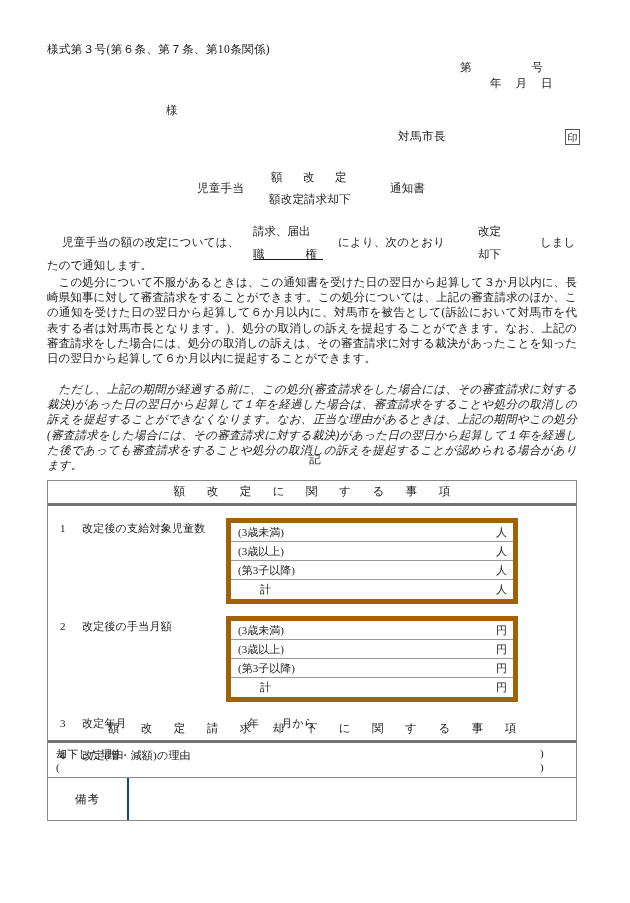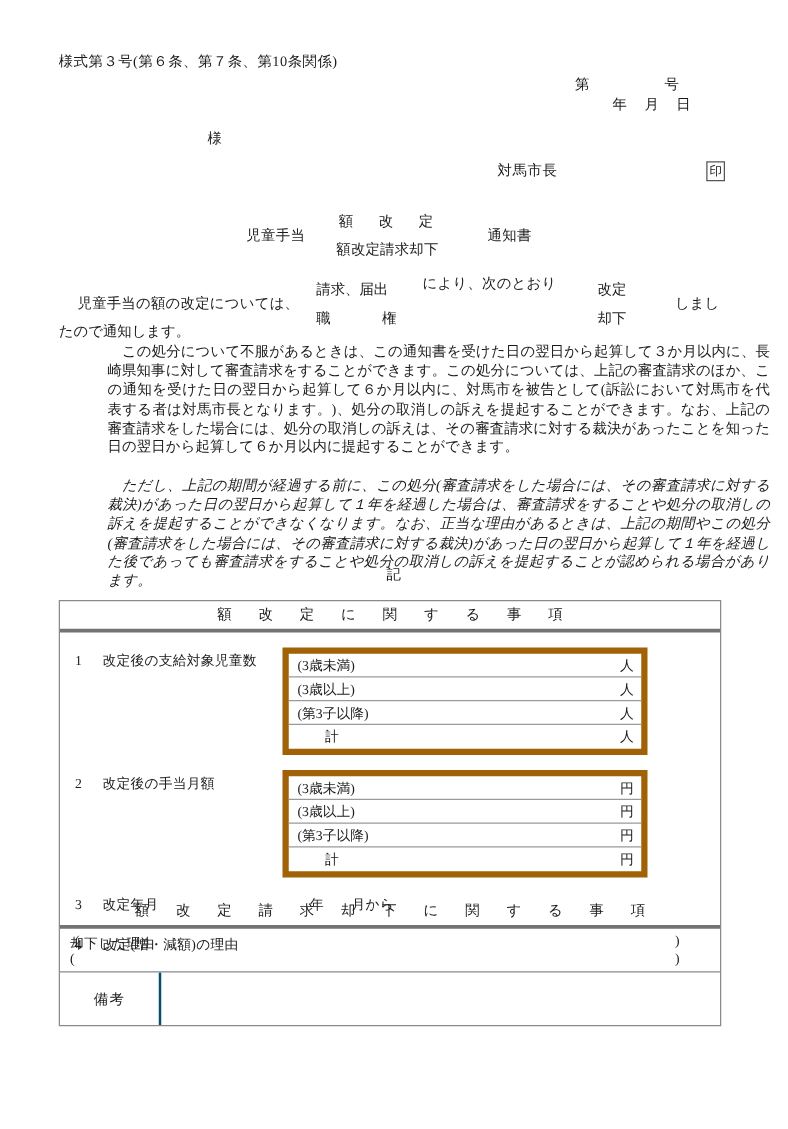"により、次のとおり" #lead-mid { top: 219px -> 235px }
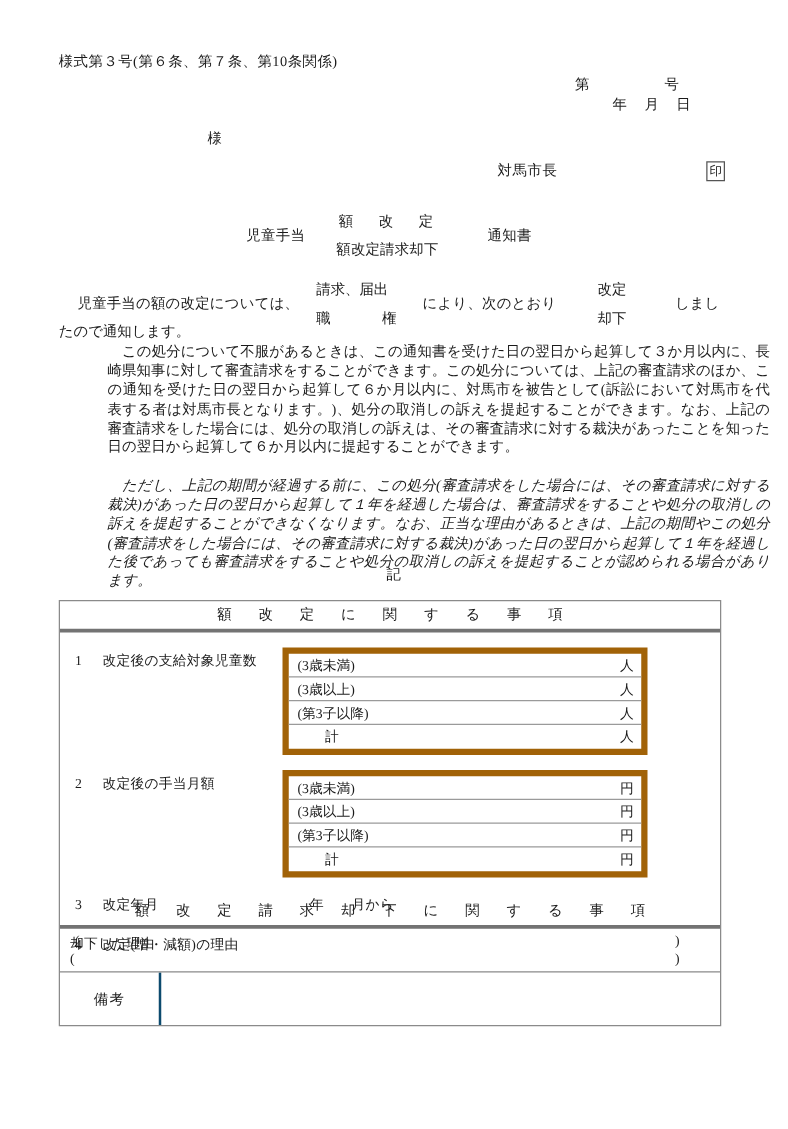"職 権" #lead-opt-bottom { text-decoration: none -> underline }
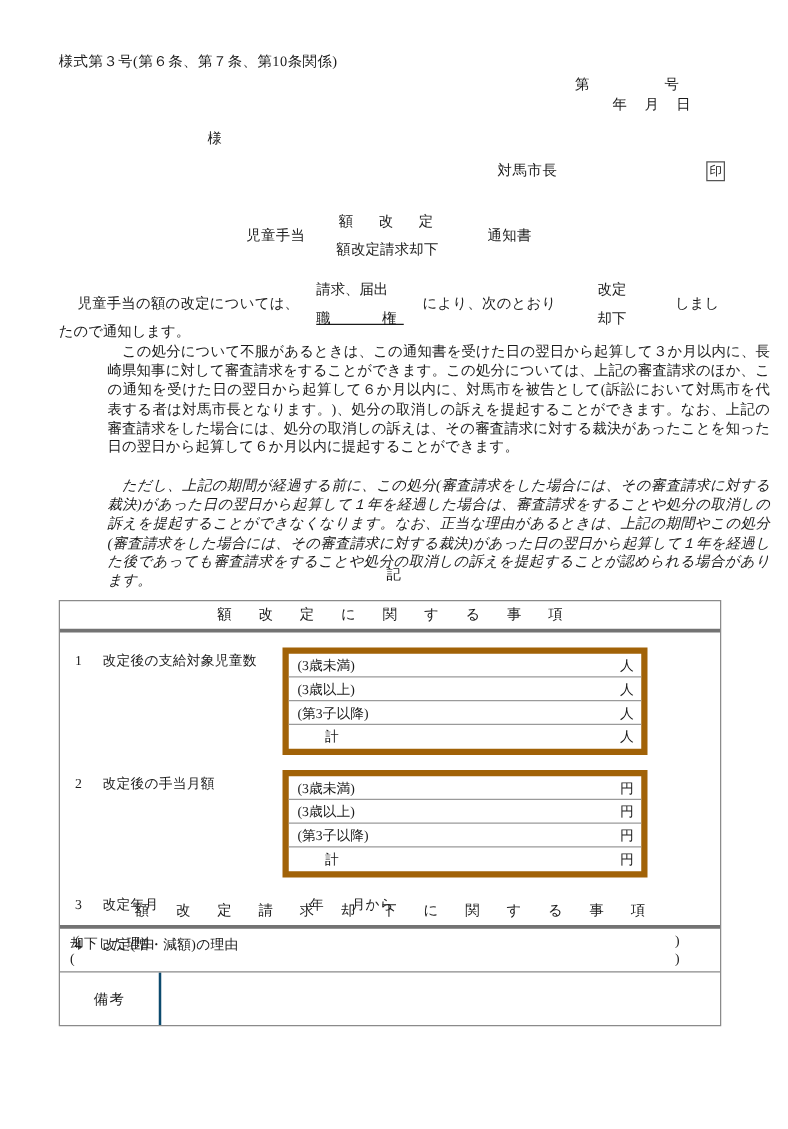"この処分について不服があるときは、この通知書を受けた日の翌日から起算して３か月以" .body-para { margin-left: 39px -> none }
